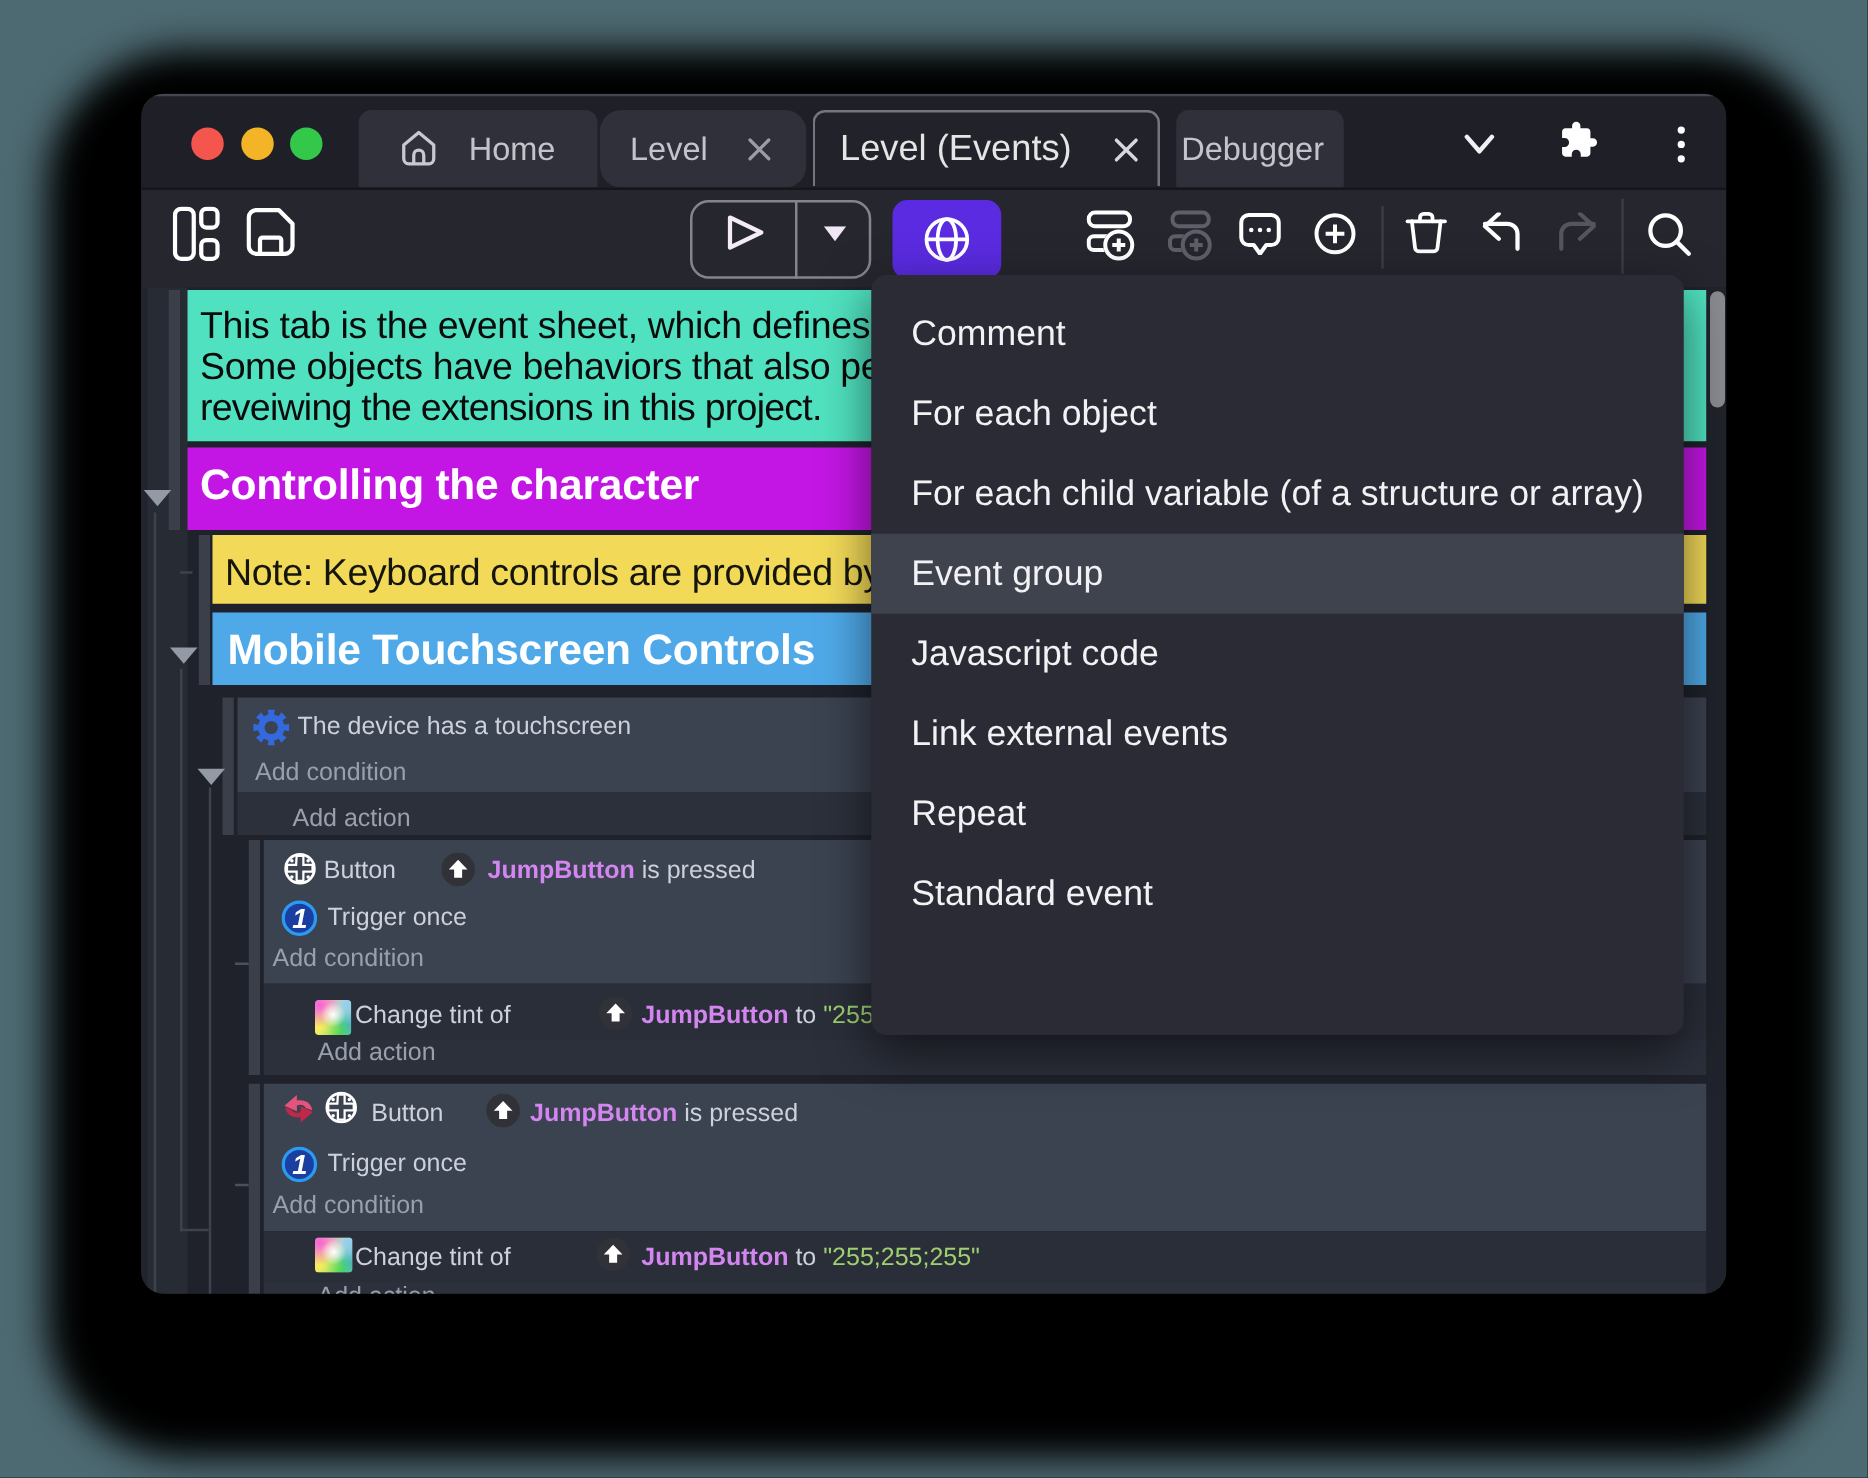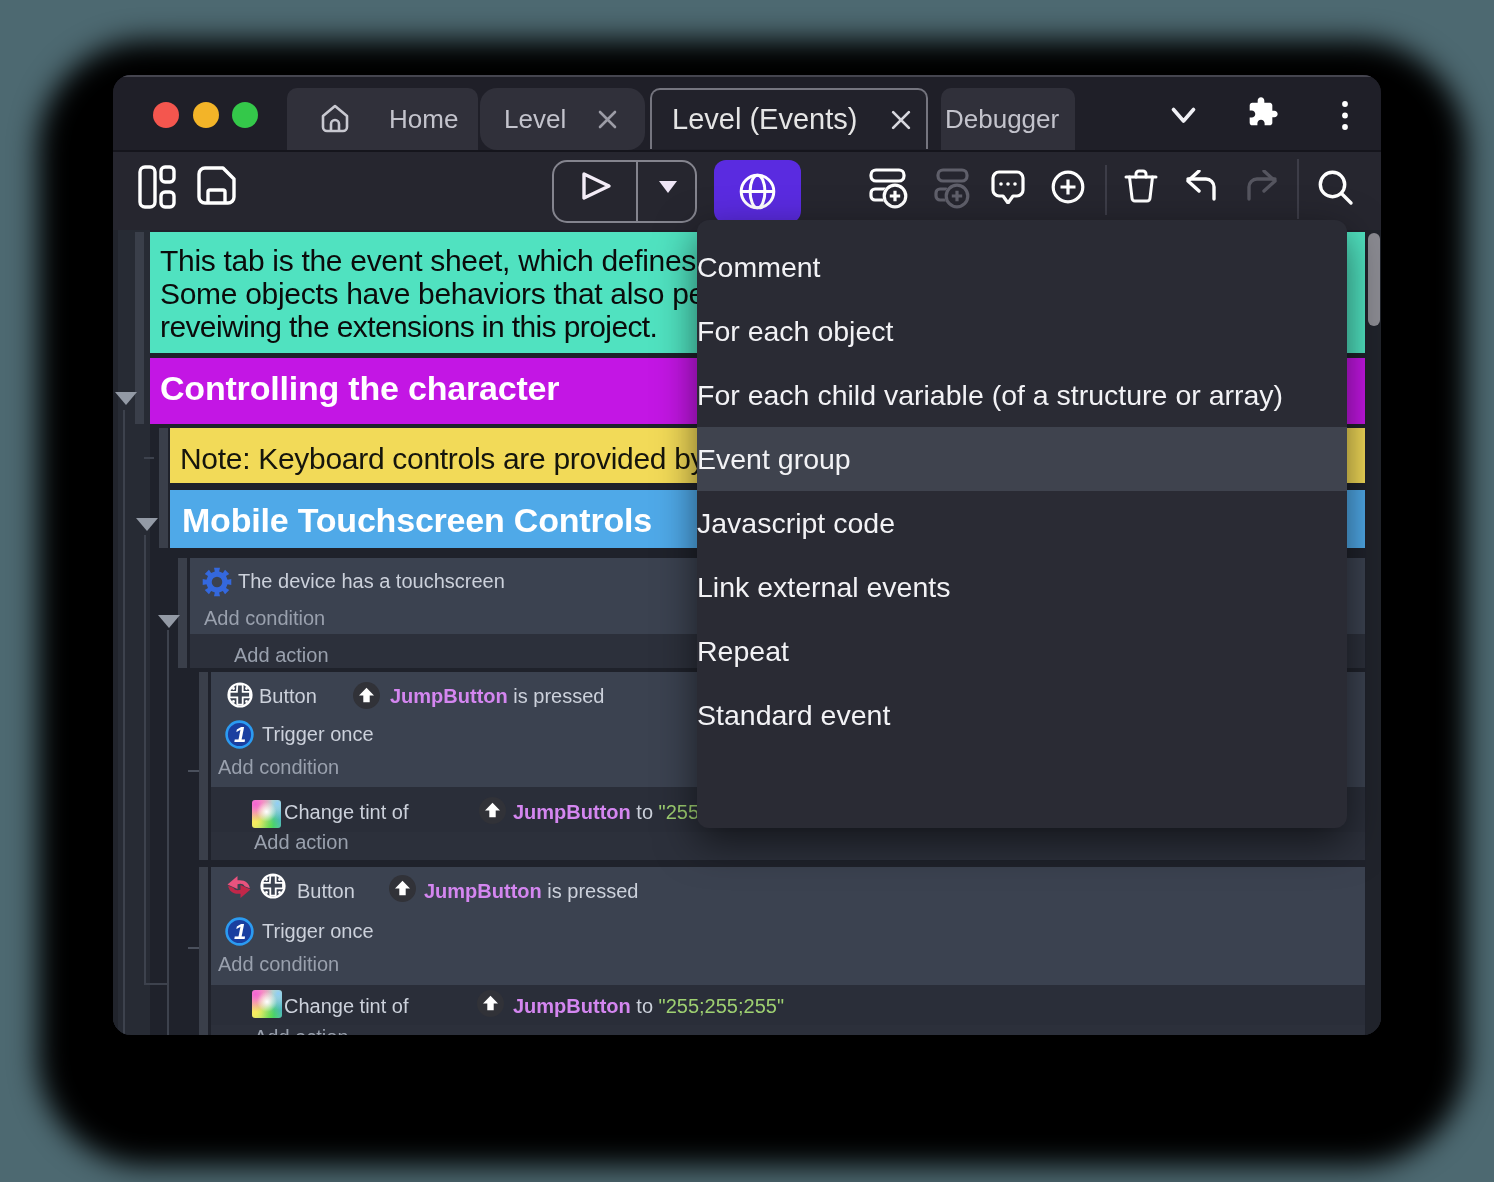"Home" span { margin-left: 36px -> 22px }
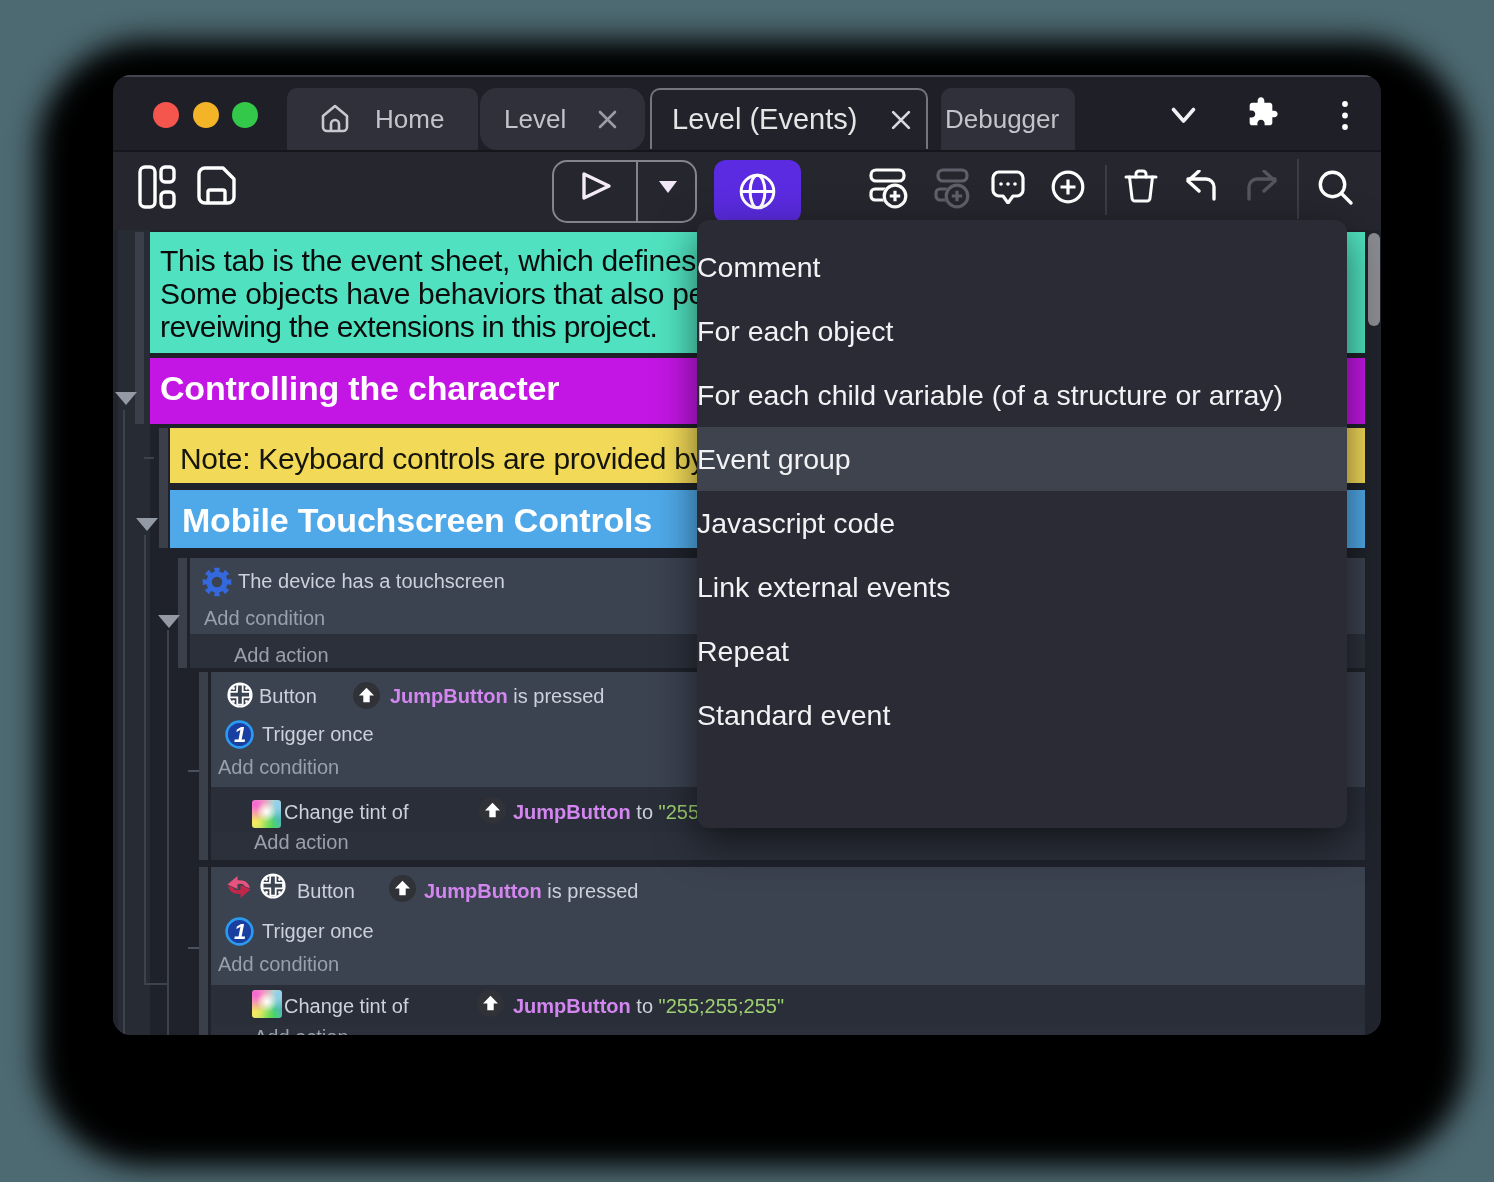"Comment" .mi { padding-left: none -> 32px }
